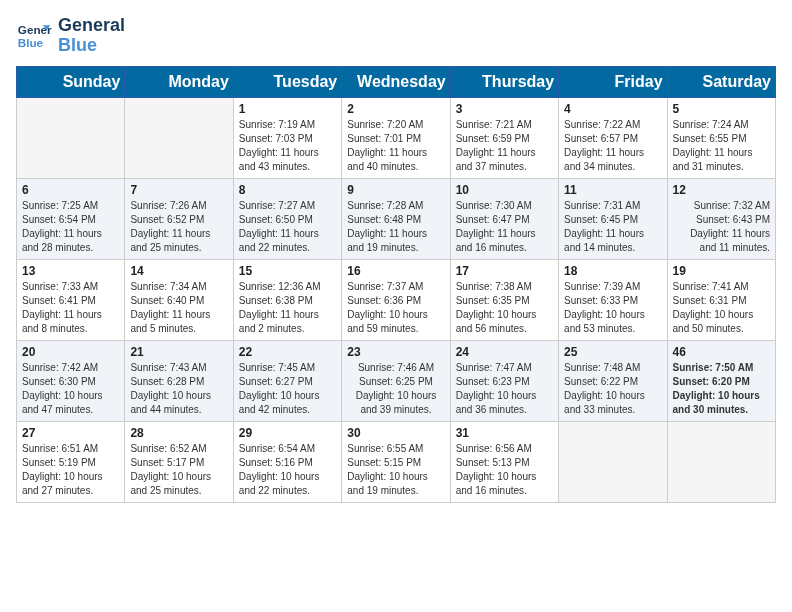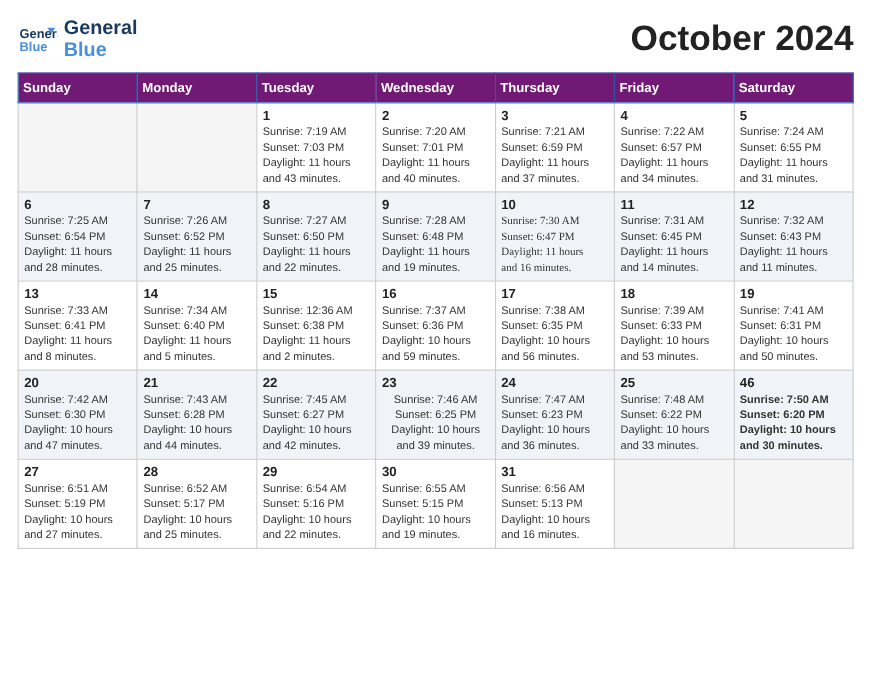"October 2024" div.month-title { html: <div>October 2024</div> -> none }
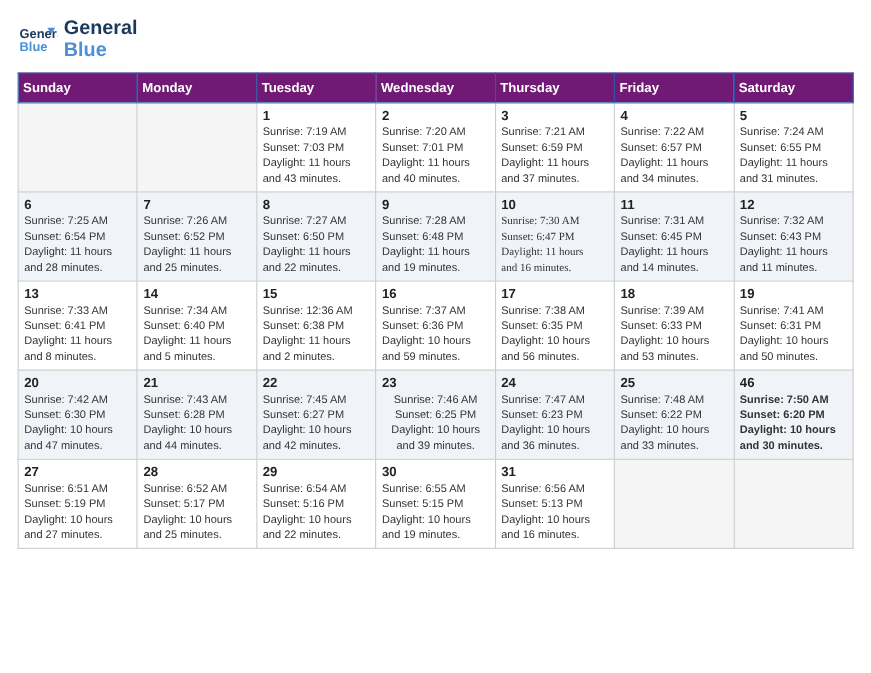"Sunday" .calendar th { background: #701a75 -> #0369a1; font-size: 12px -> 16px; text-align: left -> right }
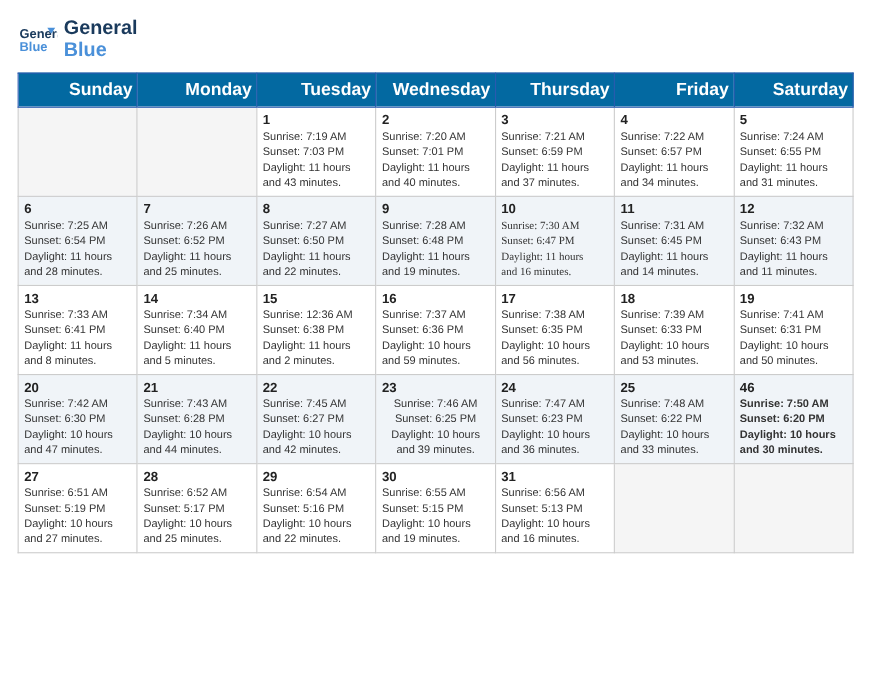"Sunrise: 7:30 AM" div.cell-text { font-family: Liberation Serif, serif -> none }
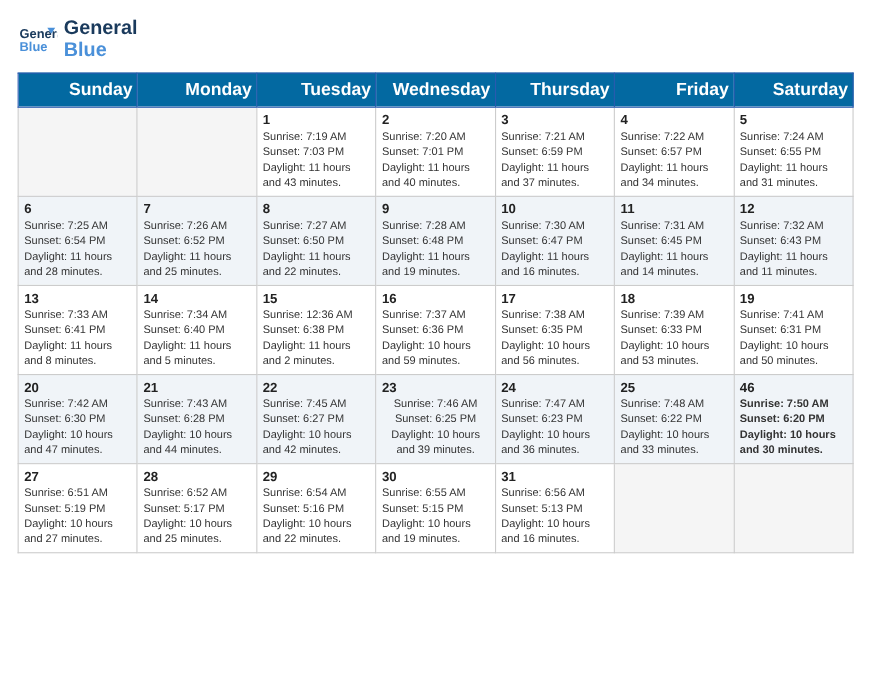"Sunrise: 7:32 AM" div.cell-text { text-align: none -> right }
